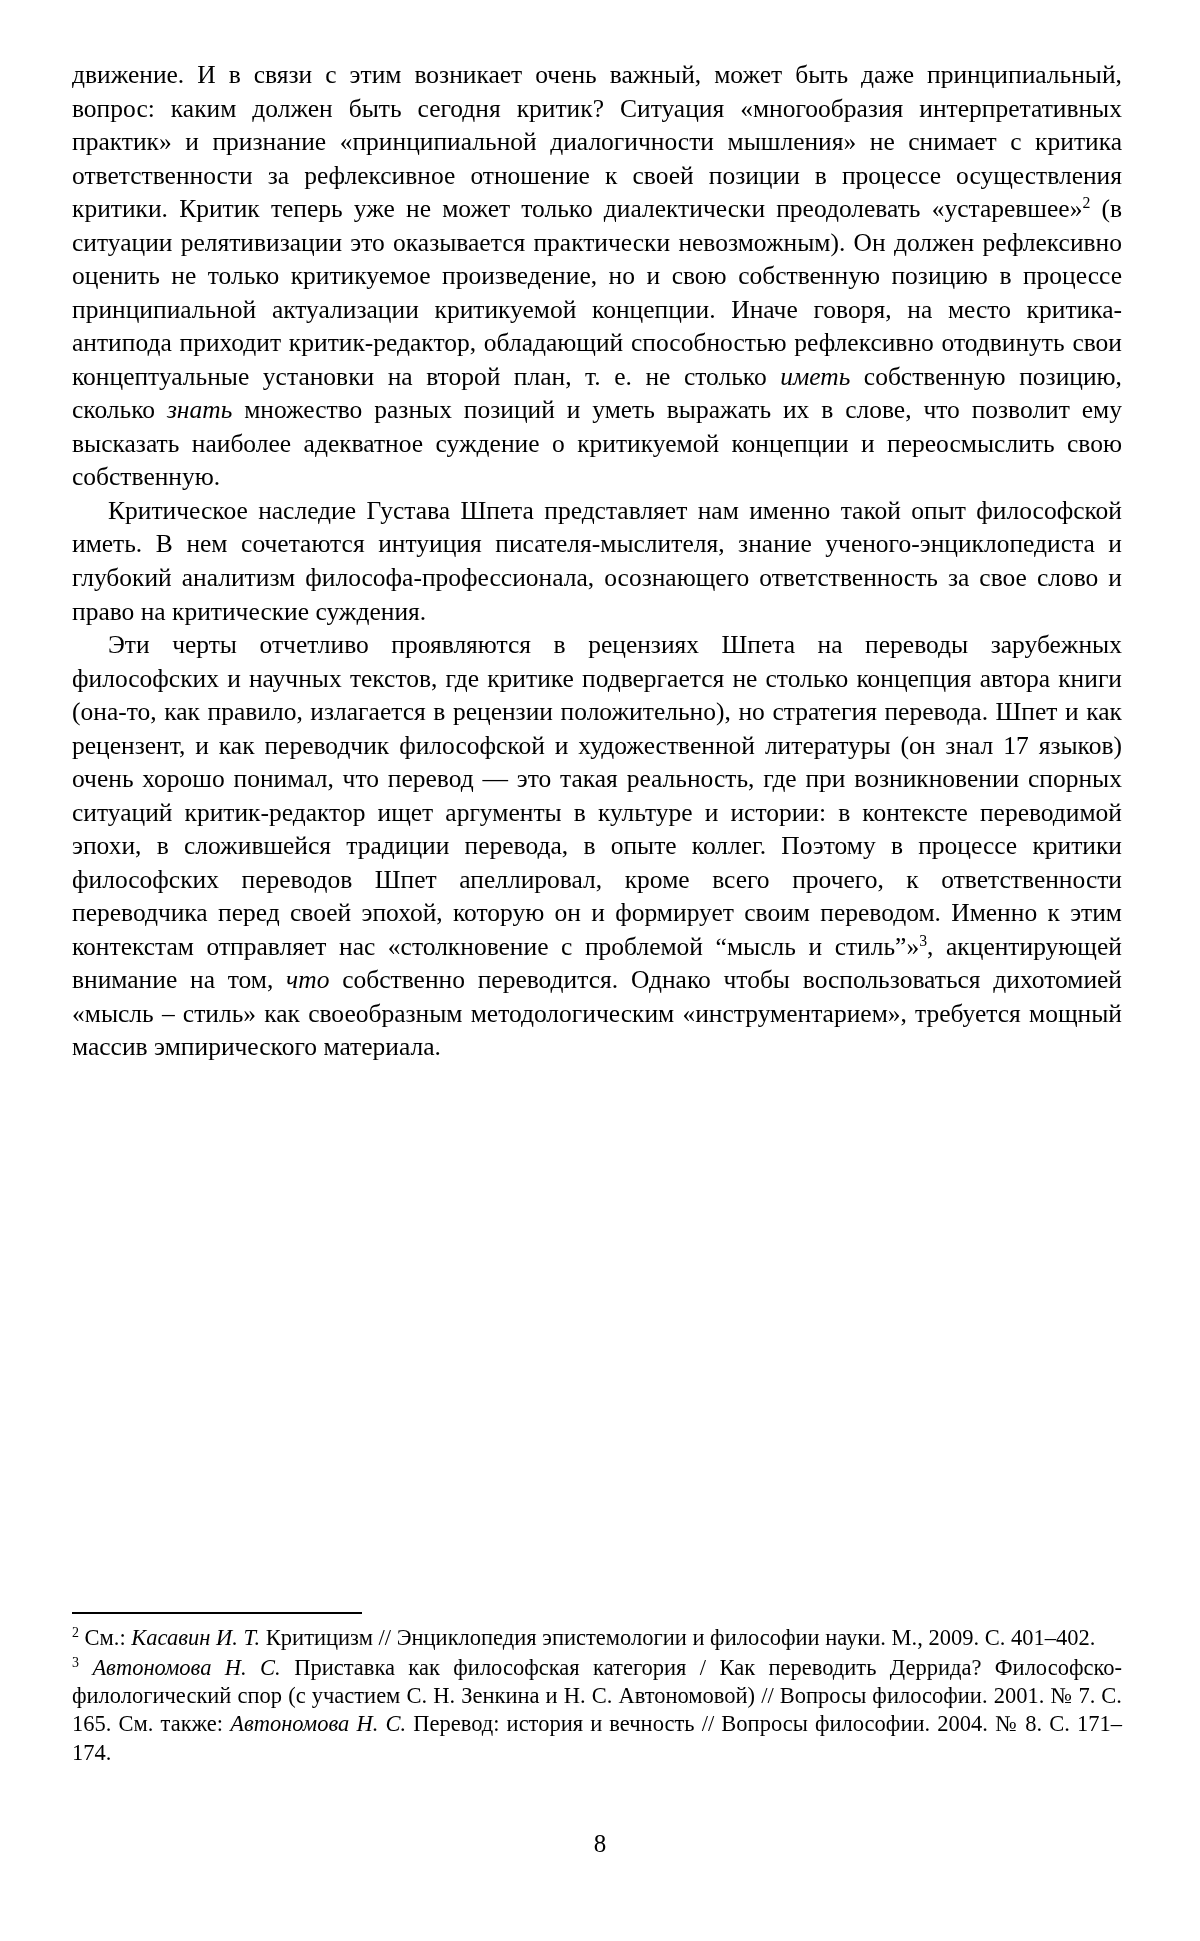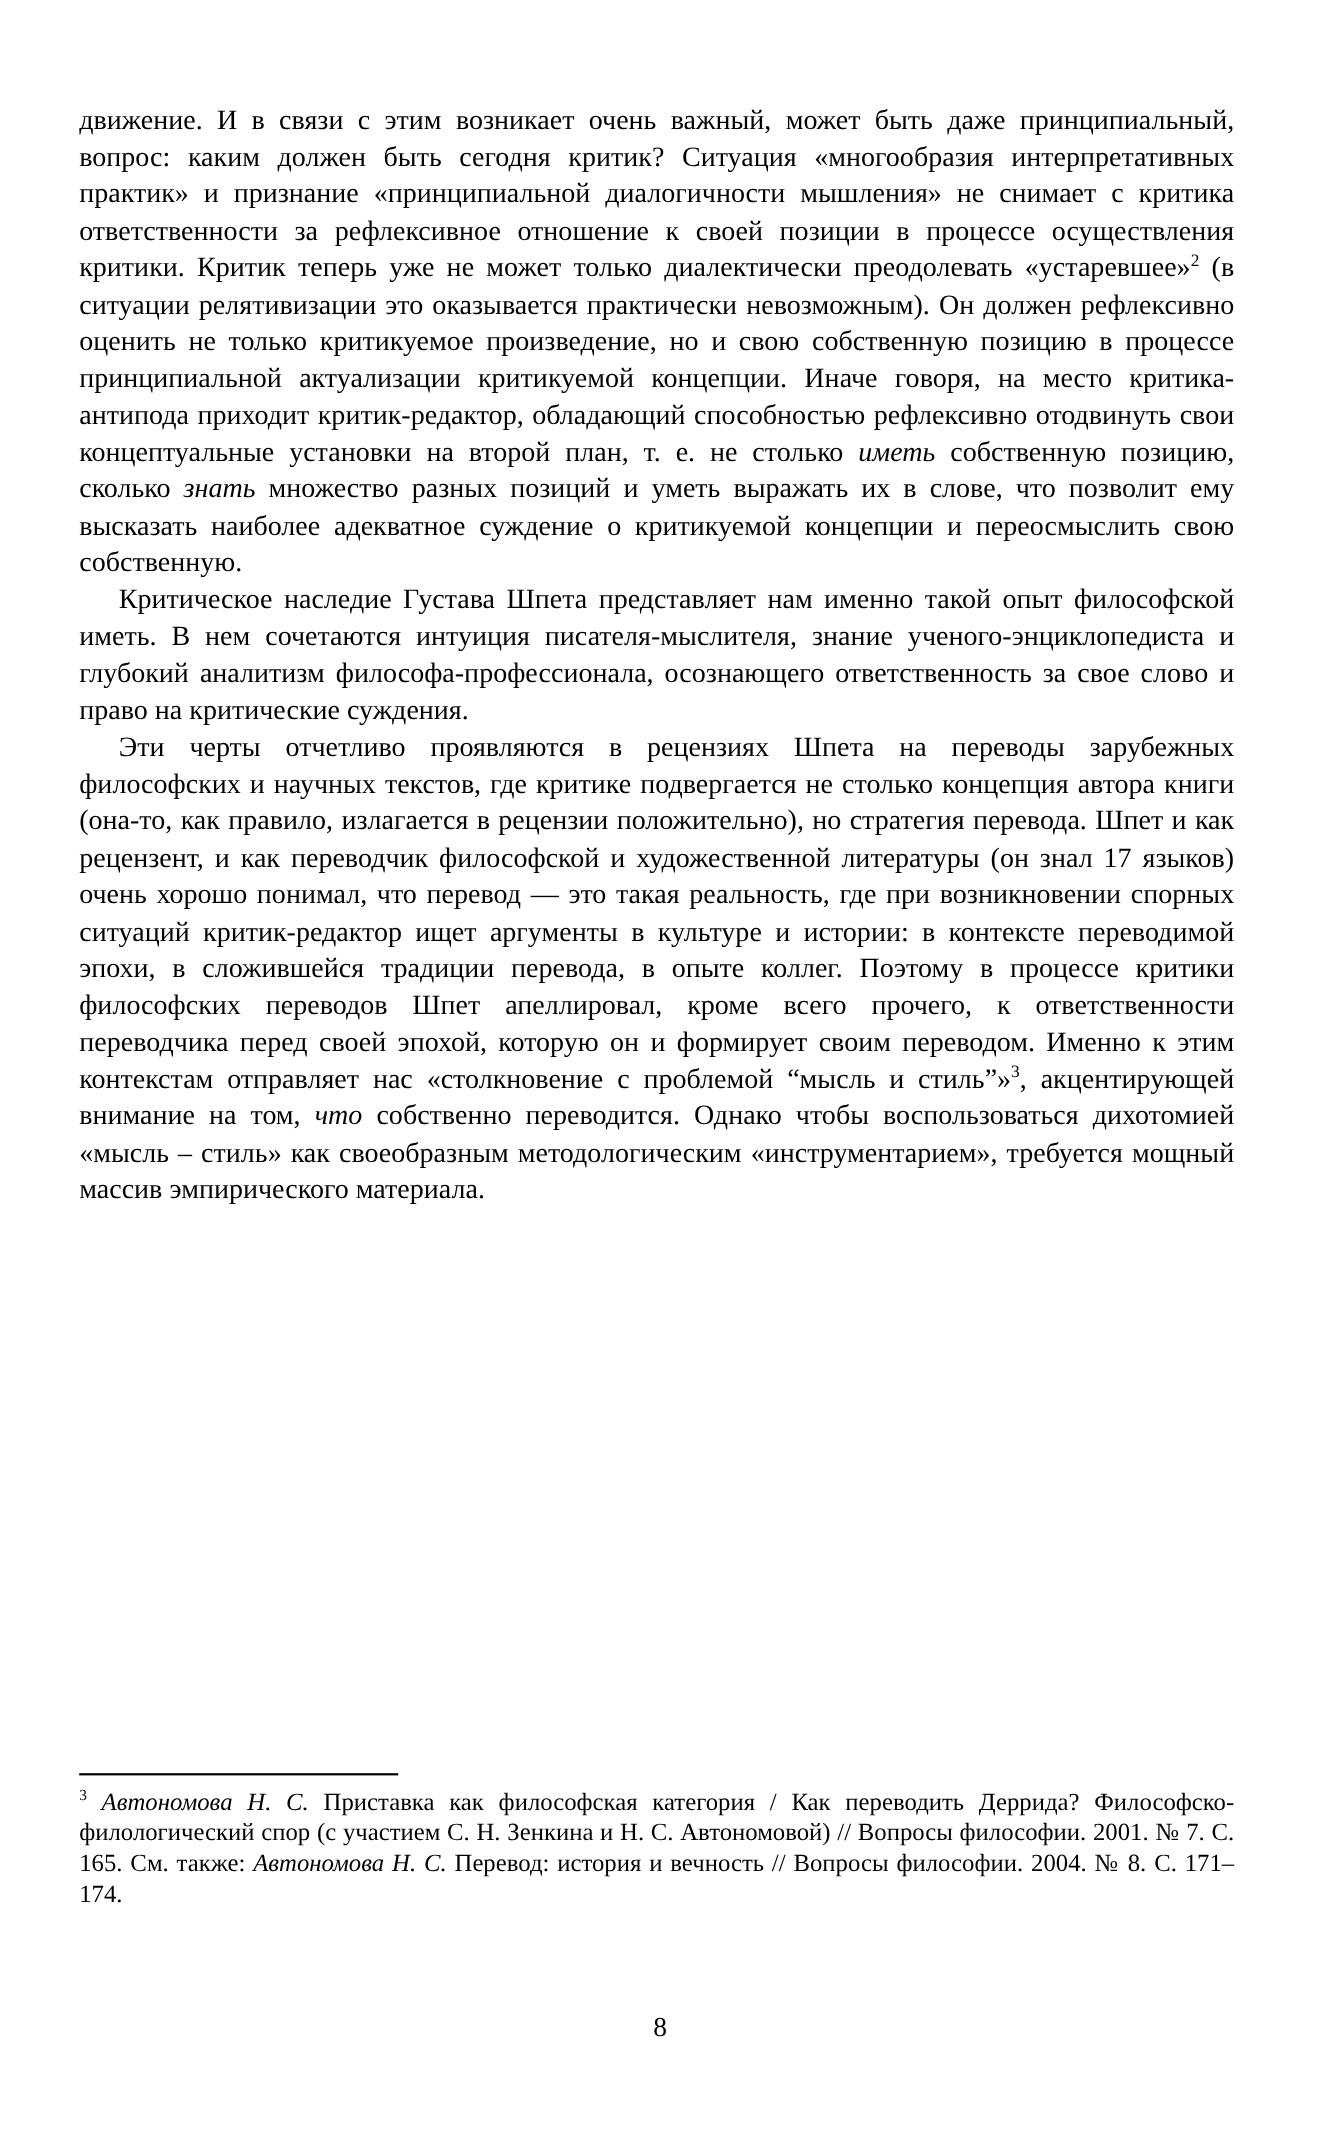"движение. И в связи с" .page { padding: 92px 78px 0 72px -> 58px 78px 0 72px }
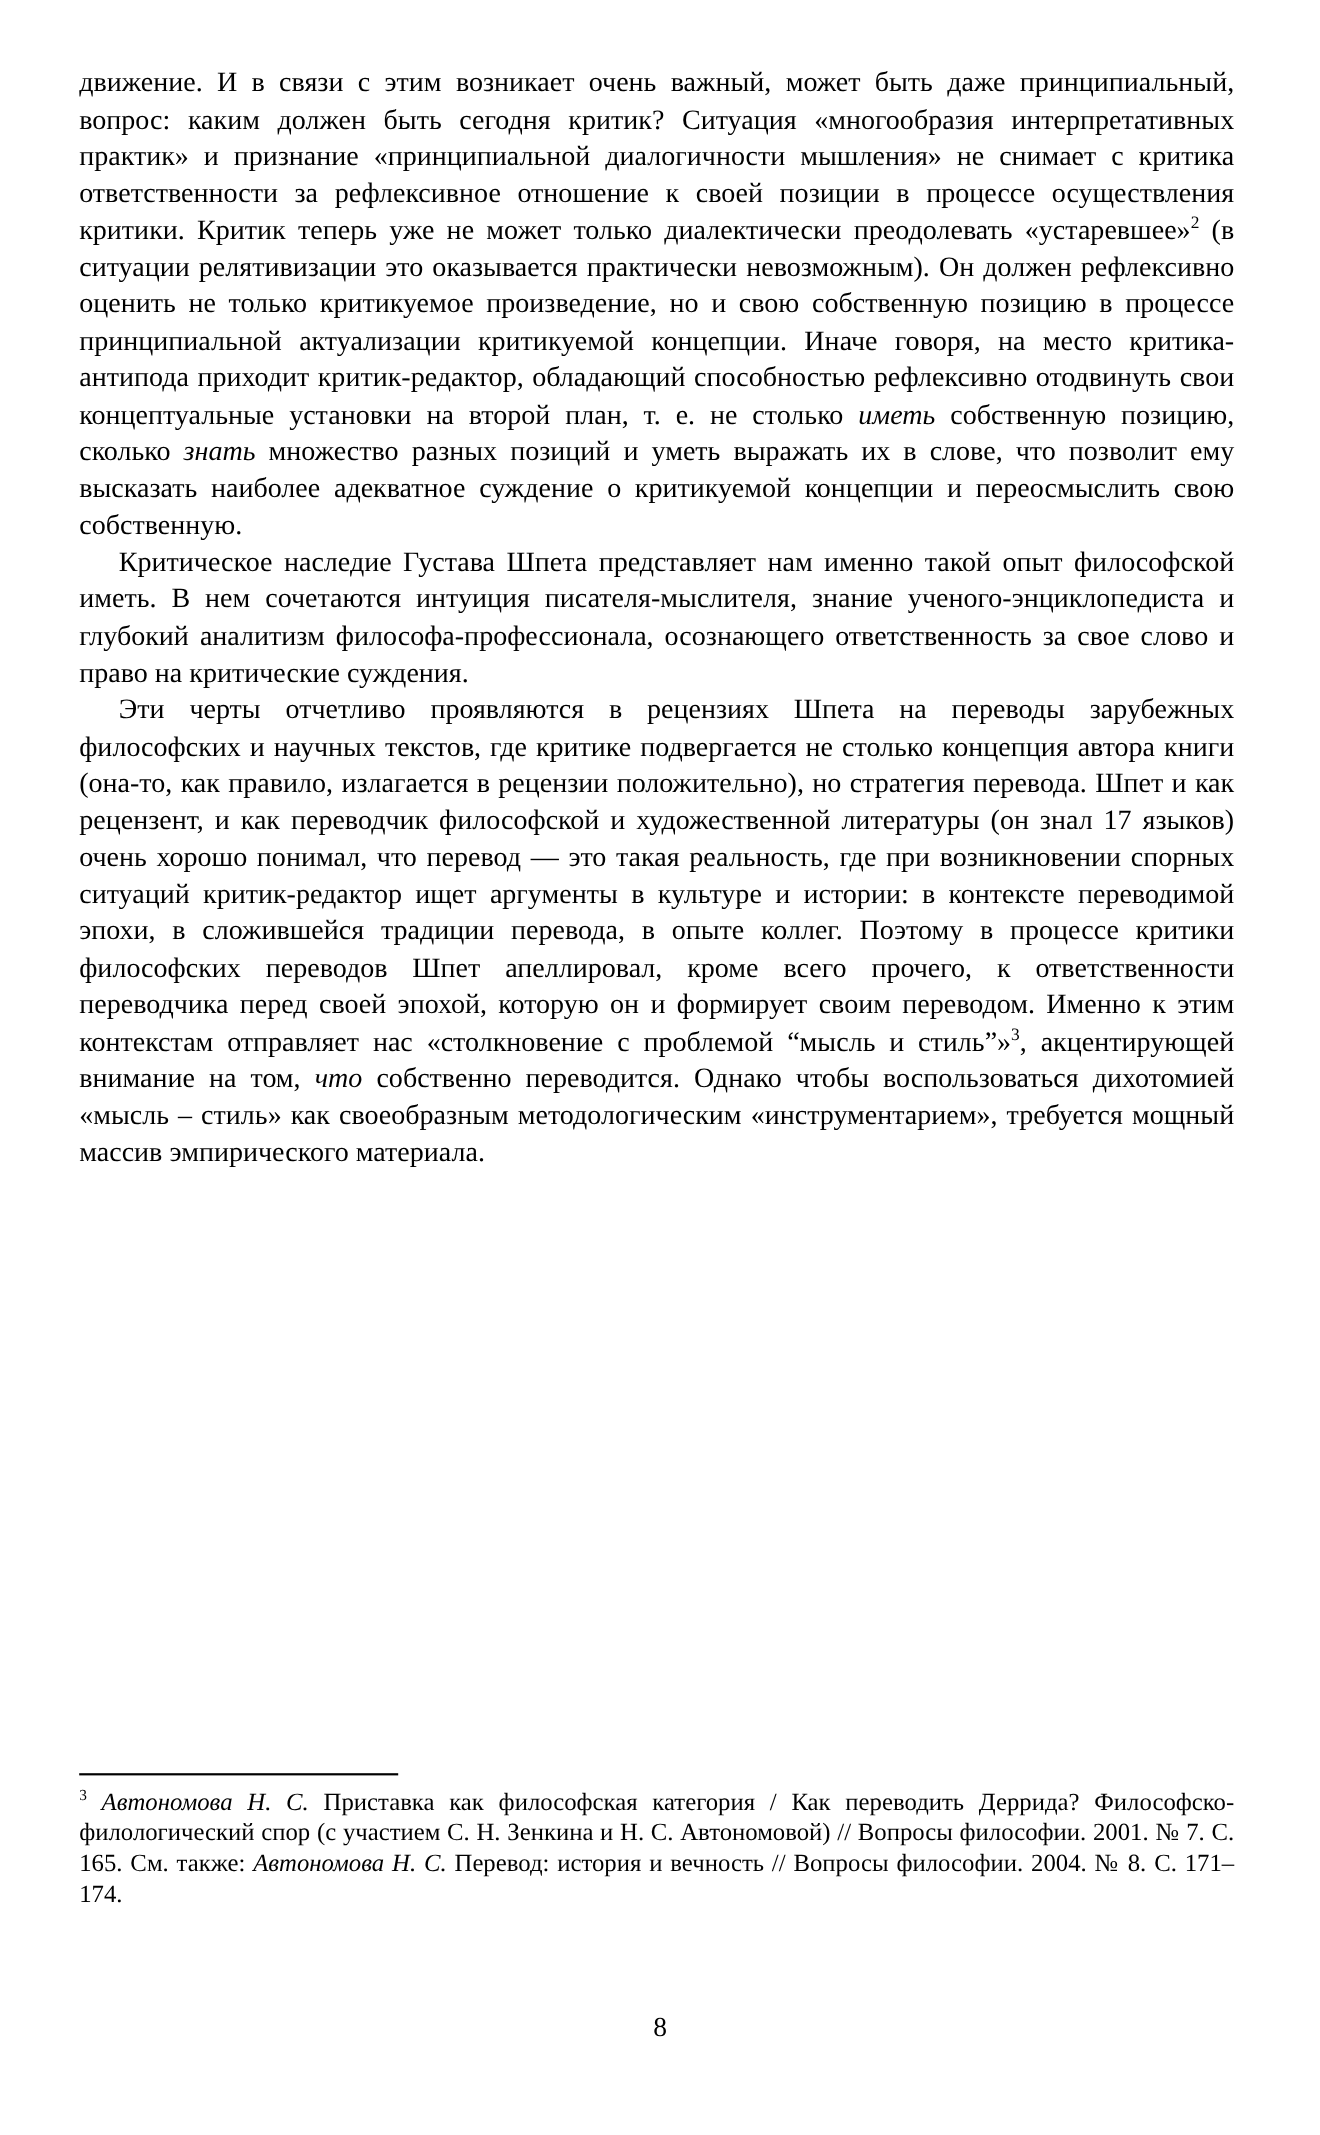"2 См.: Касавин И. Т." p.fn { html: none -> <p><sup>2</sup><span> См.: </span><em>Касавин И. Т.</em><span> Критицизм // Энциклопедия эпистемологии и философии науки. М., 2009. С. 401–402.</span></p> }
